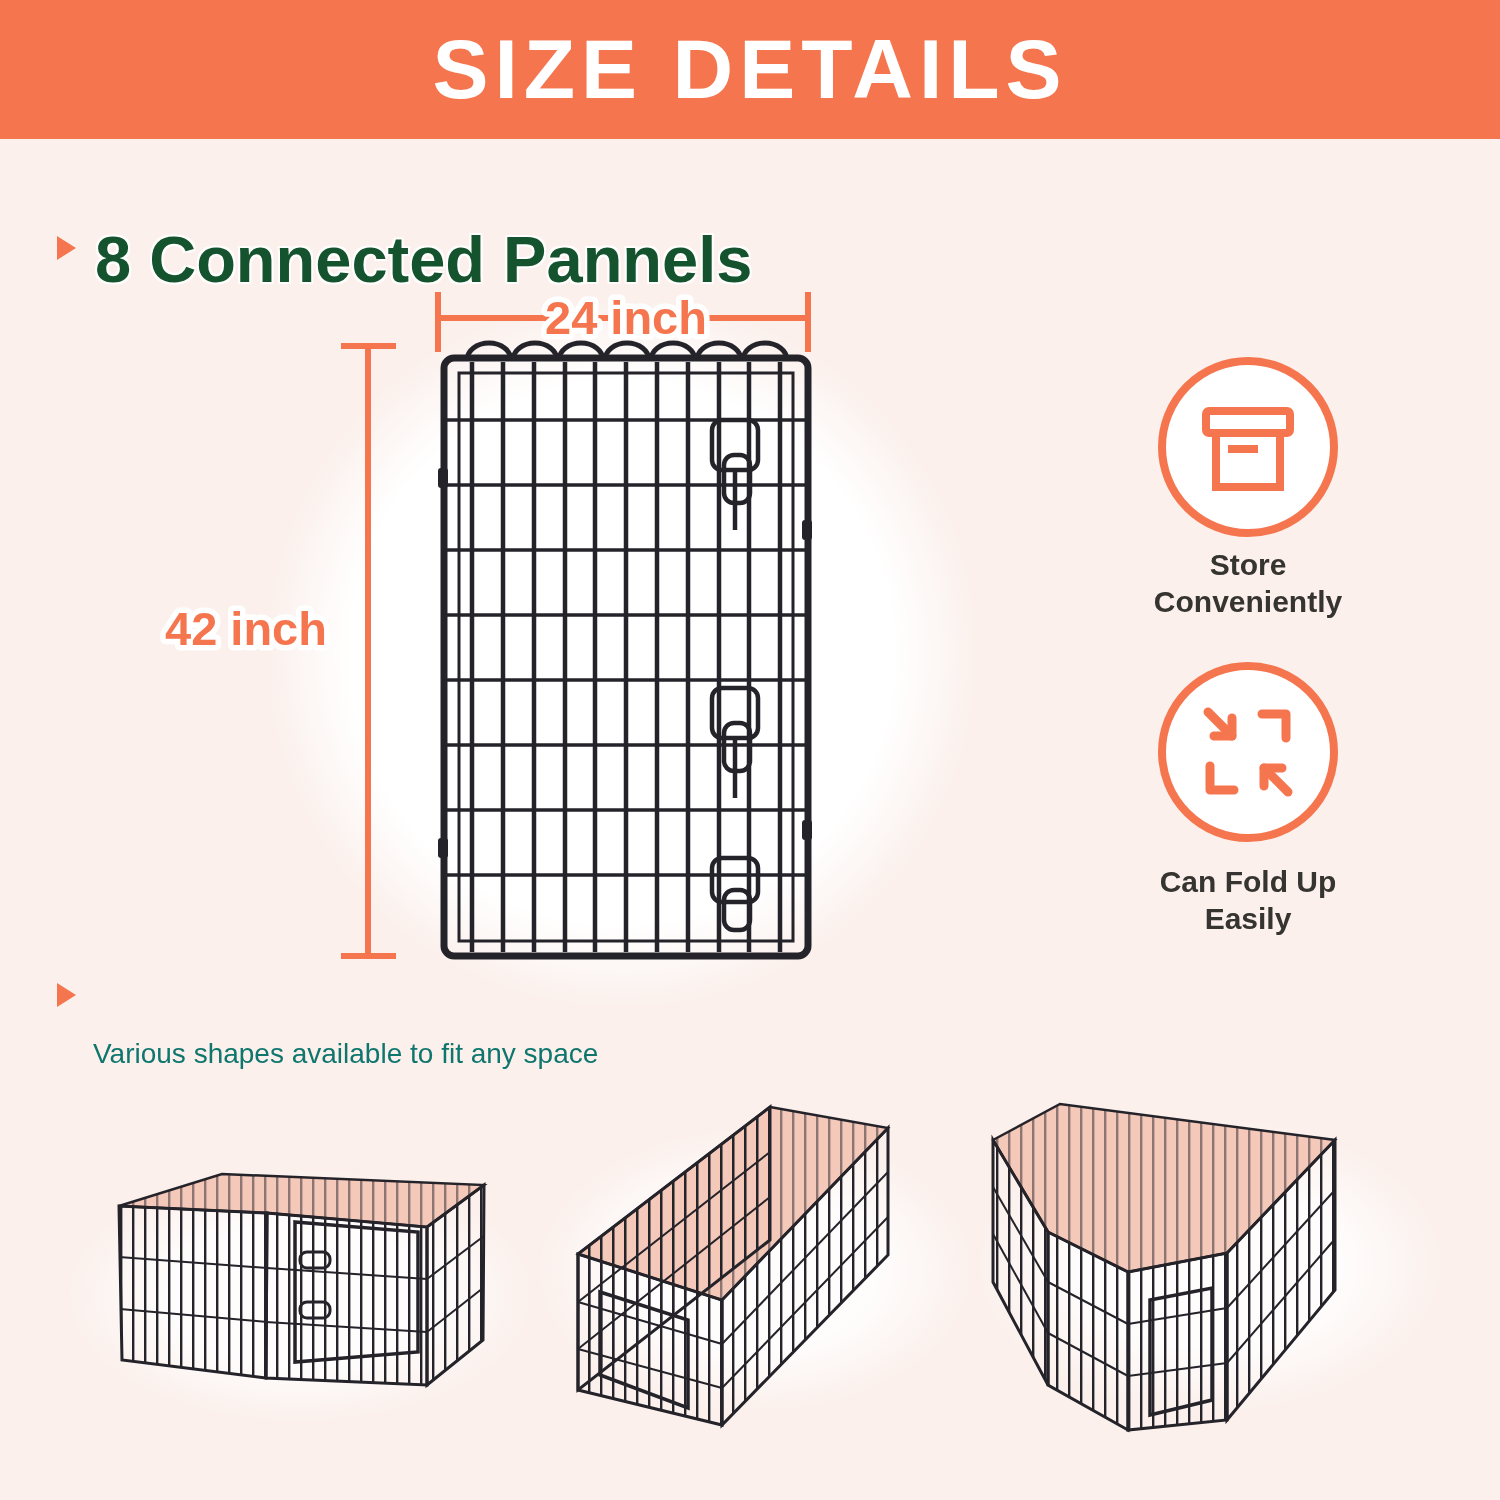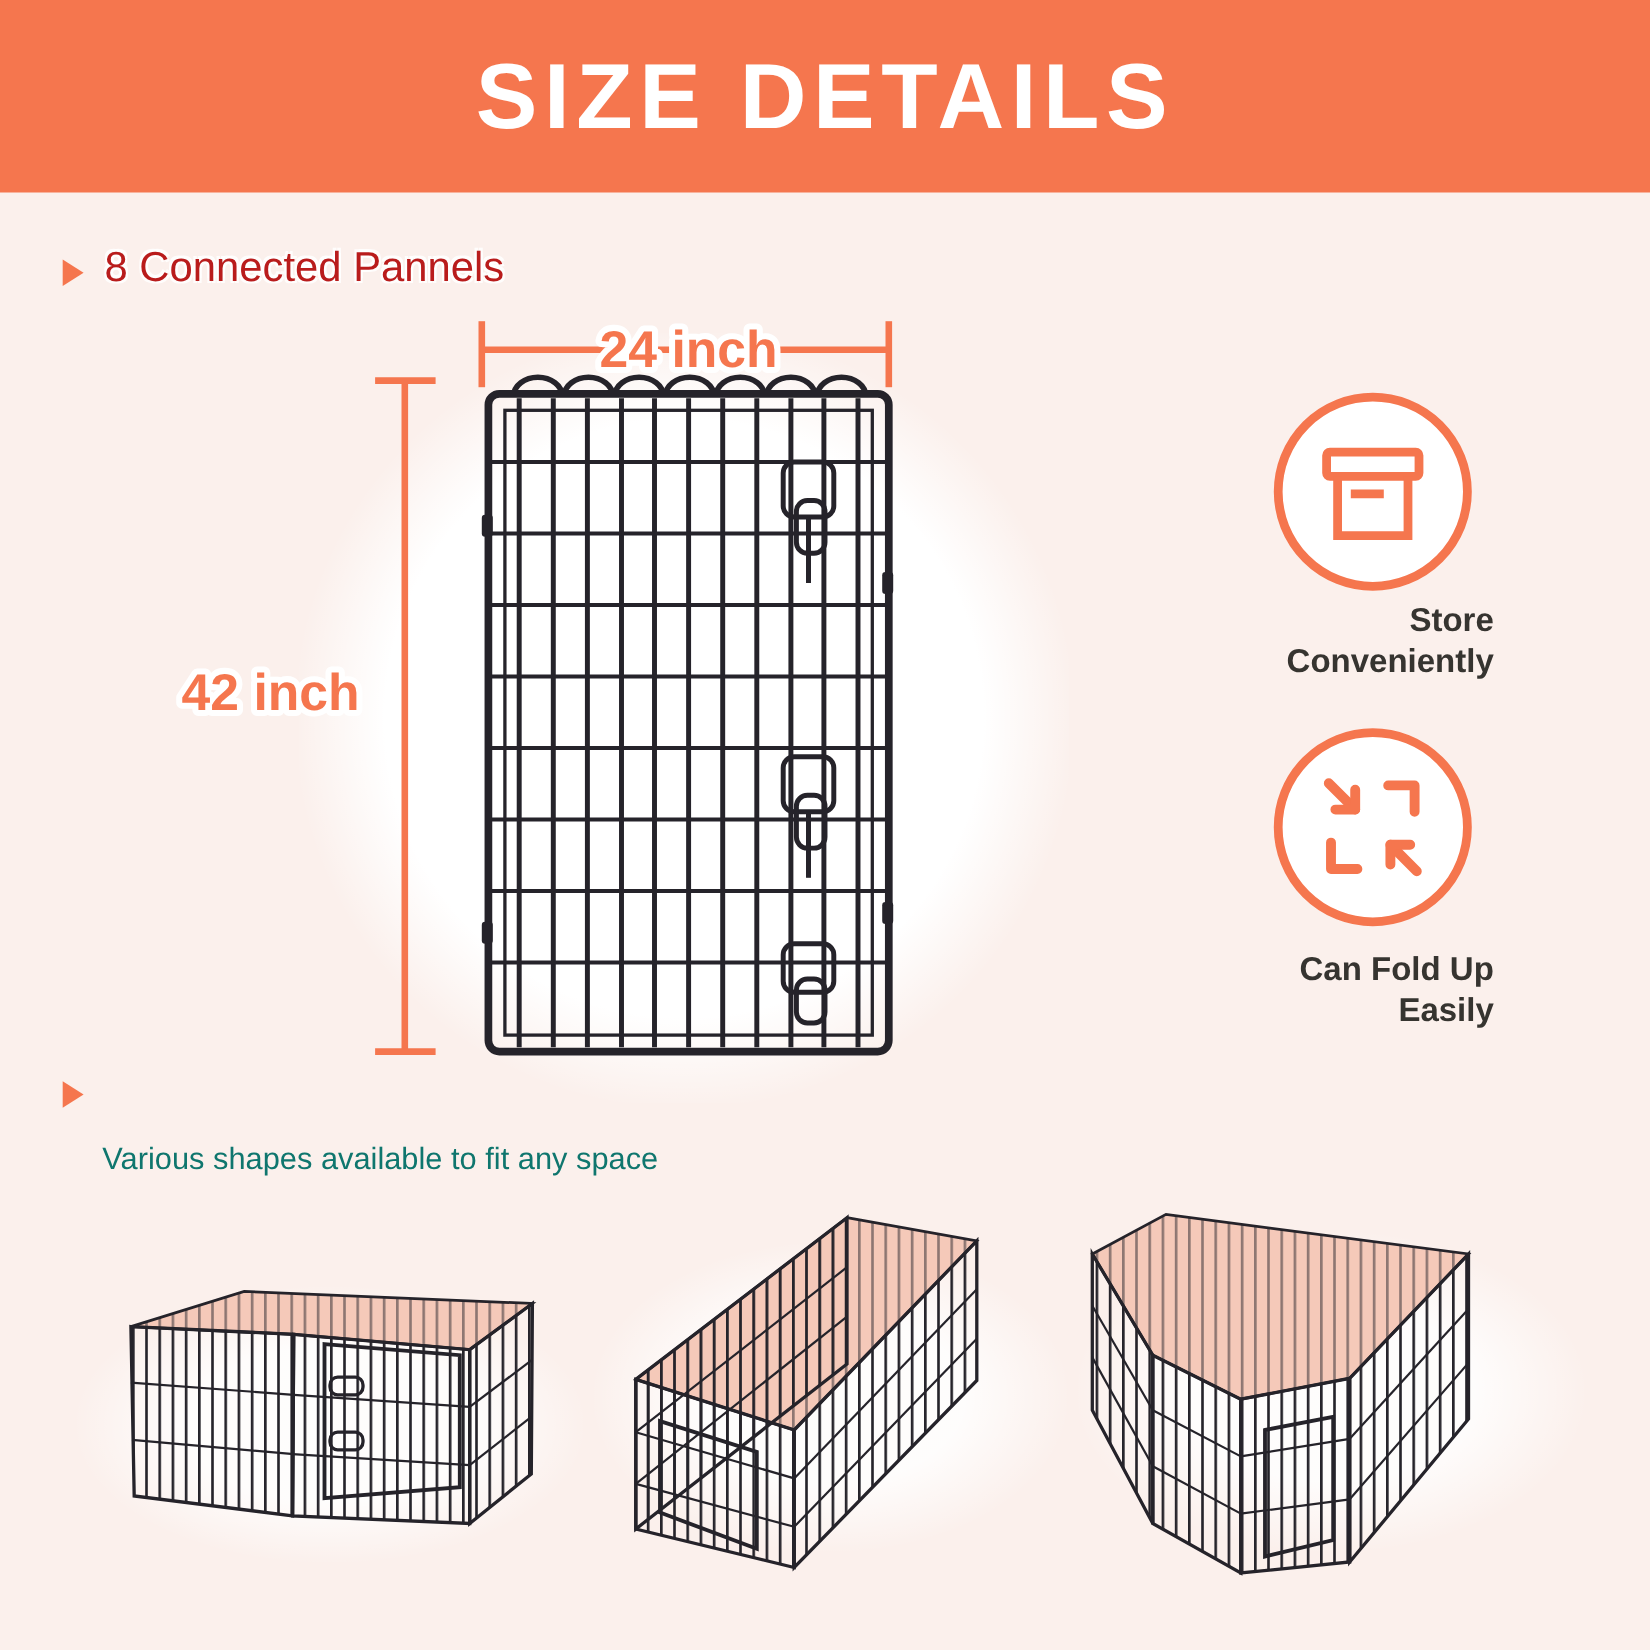"SIZE DETAILS" .banner { height: 175px -> 139px }
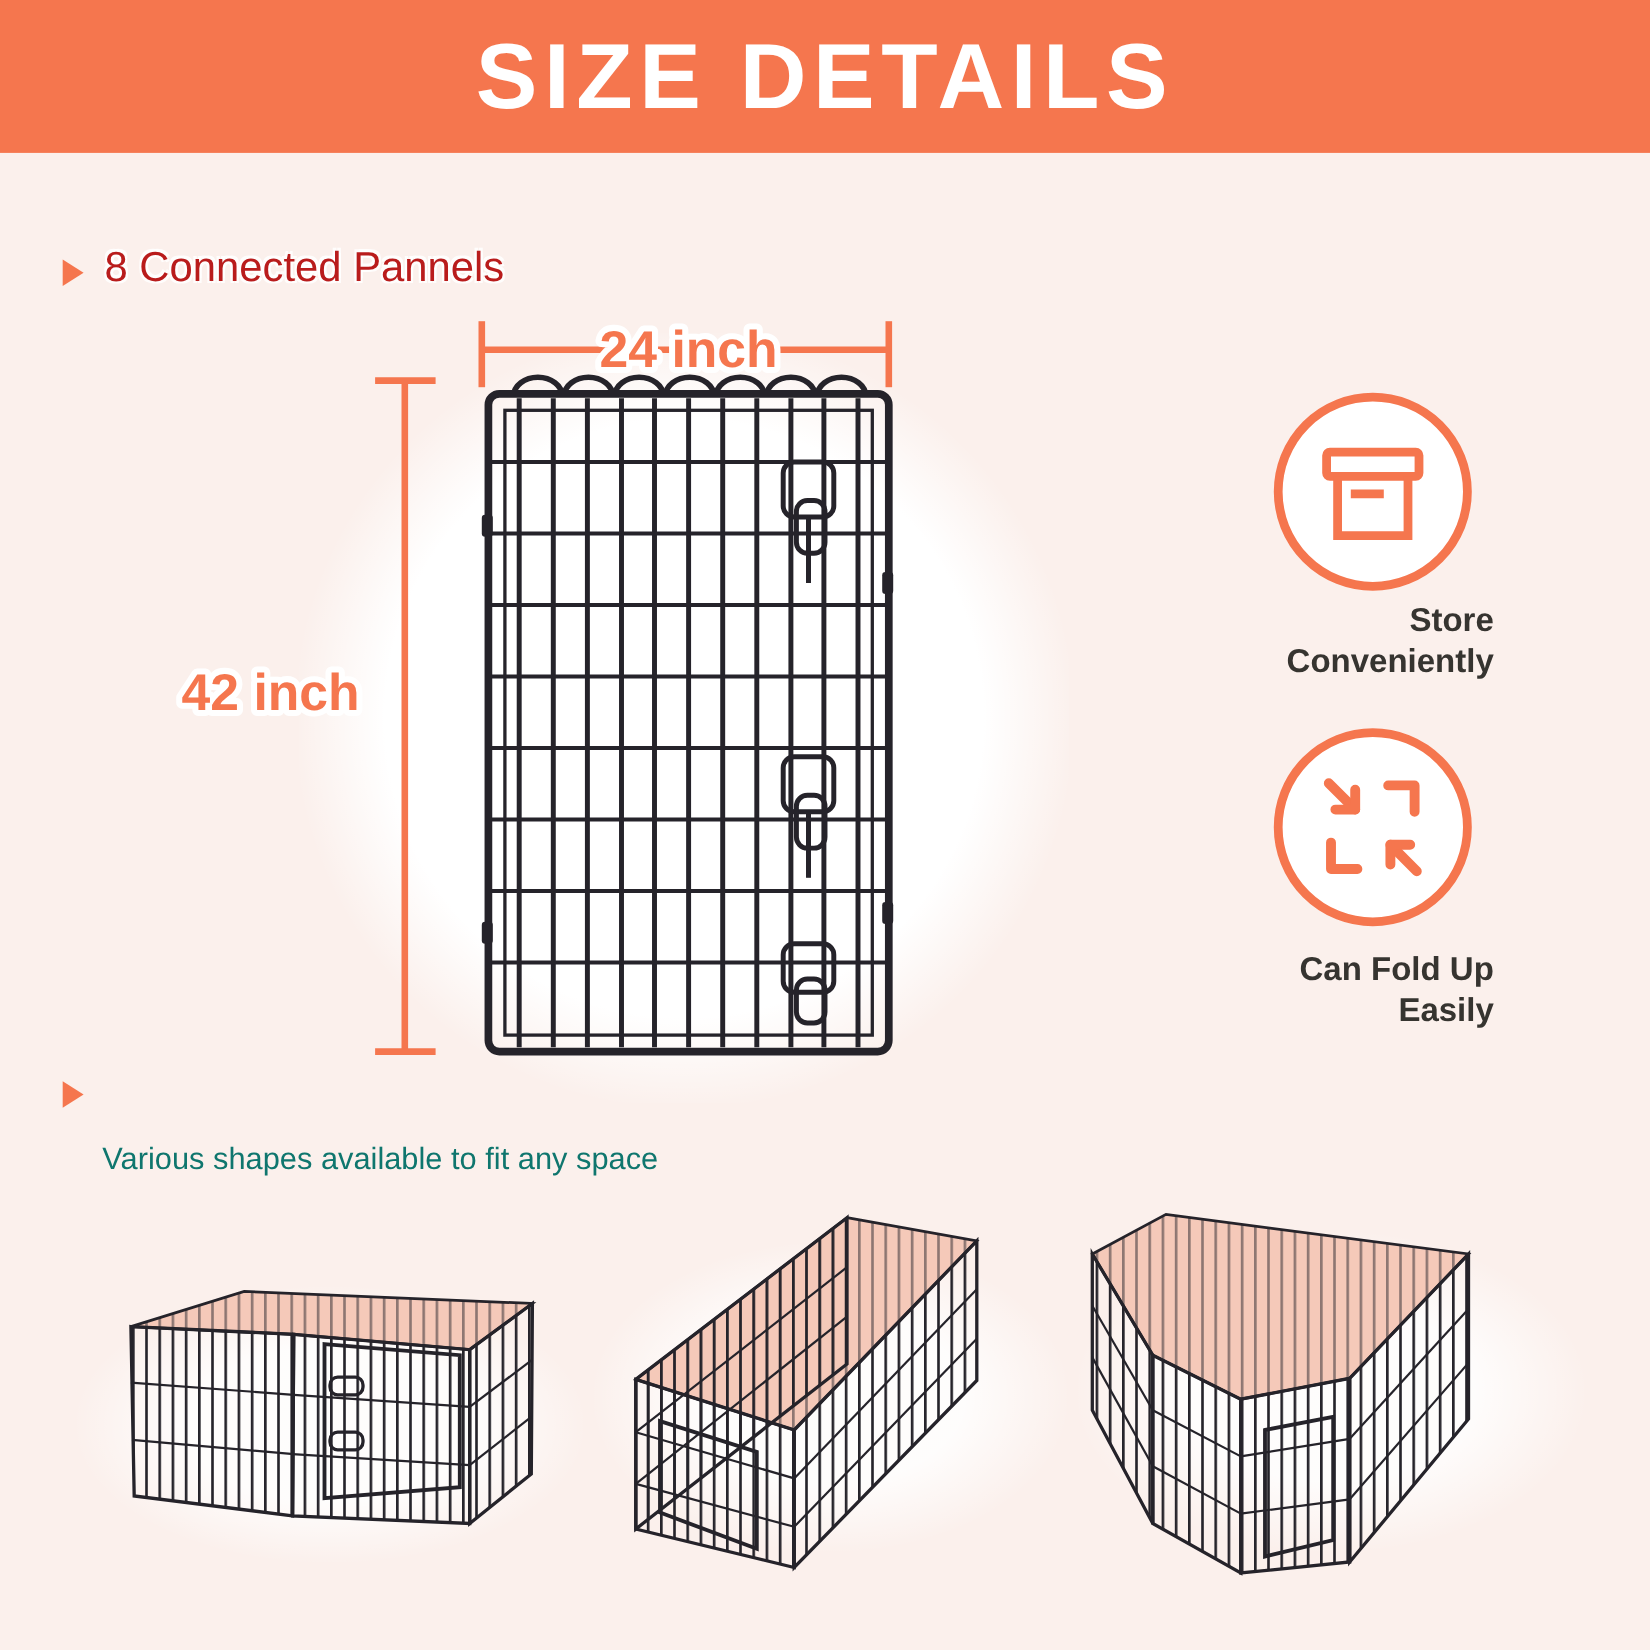"8 Connected Pannels" .sec-heading { color: #b91c1c -> #14532d; font-size: 38px -> 65px; font-weight: normal -> bold }
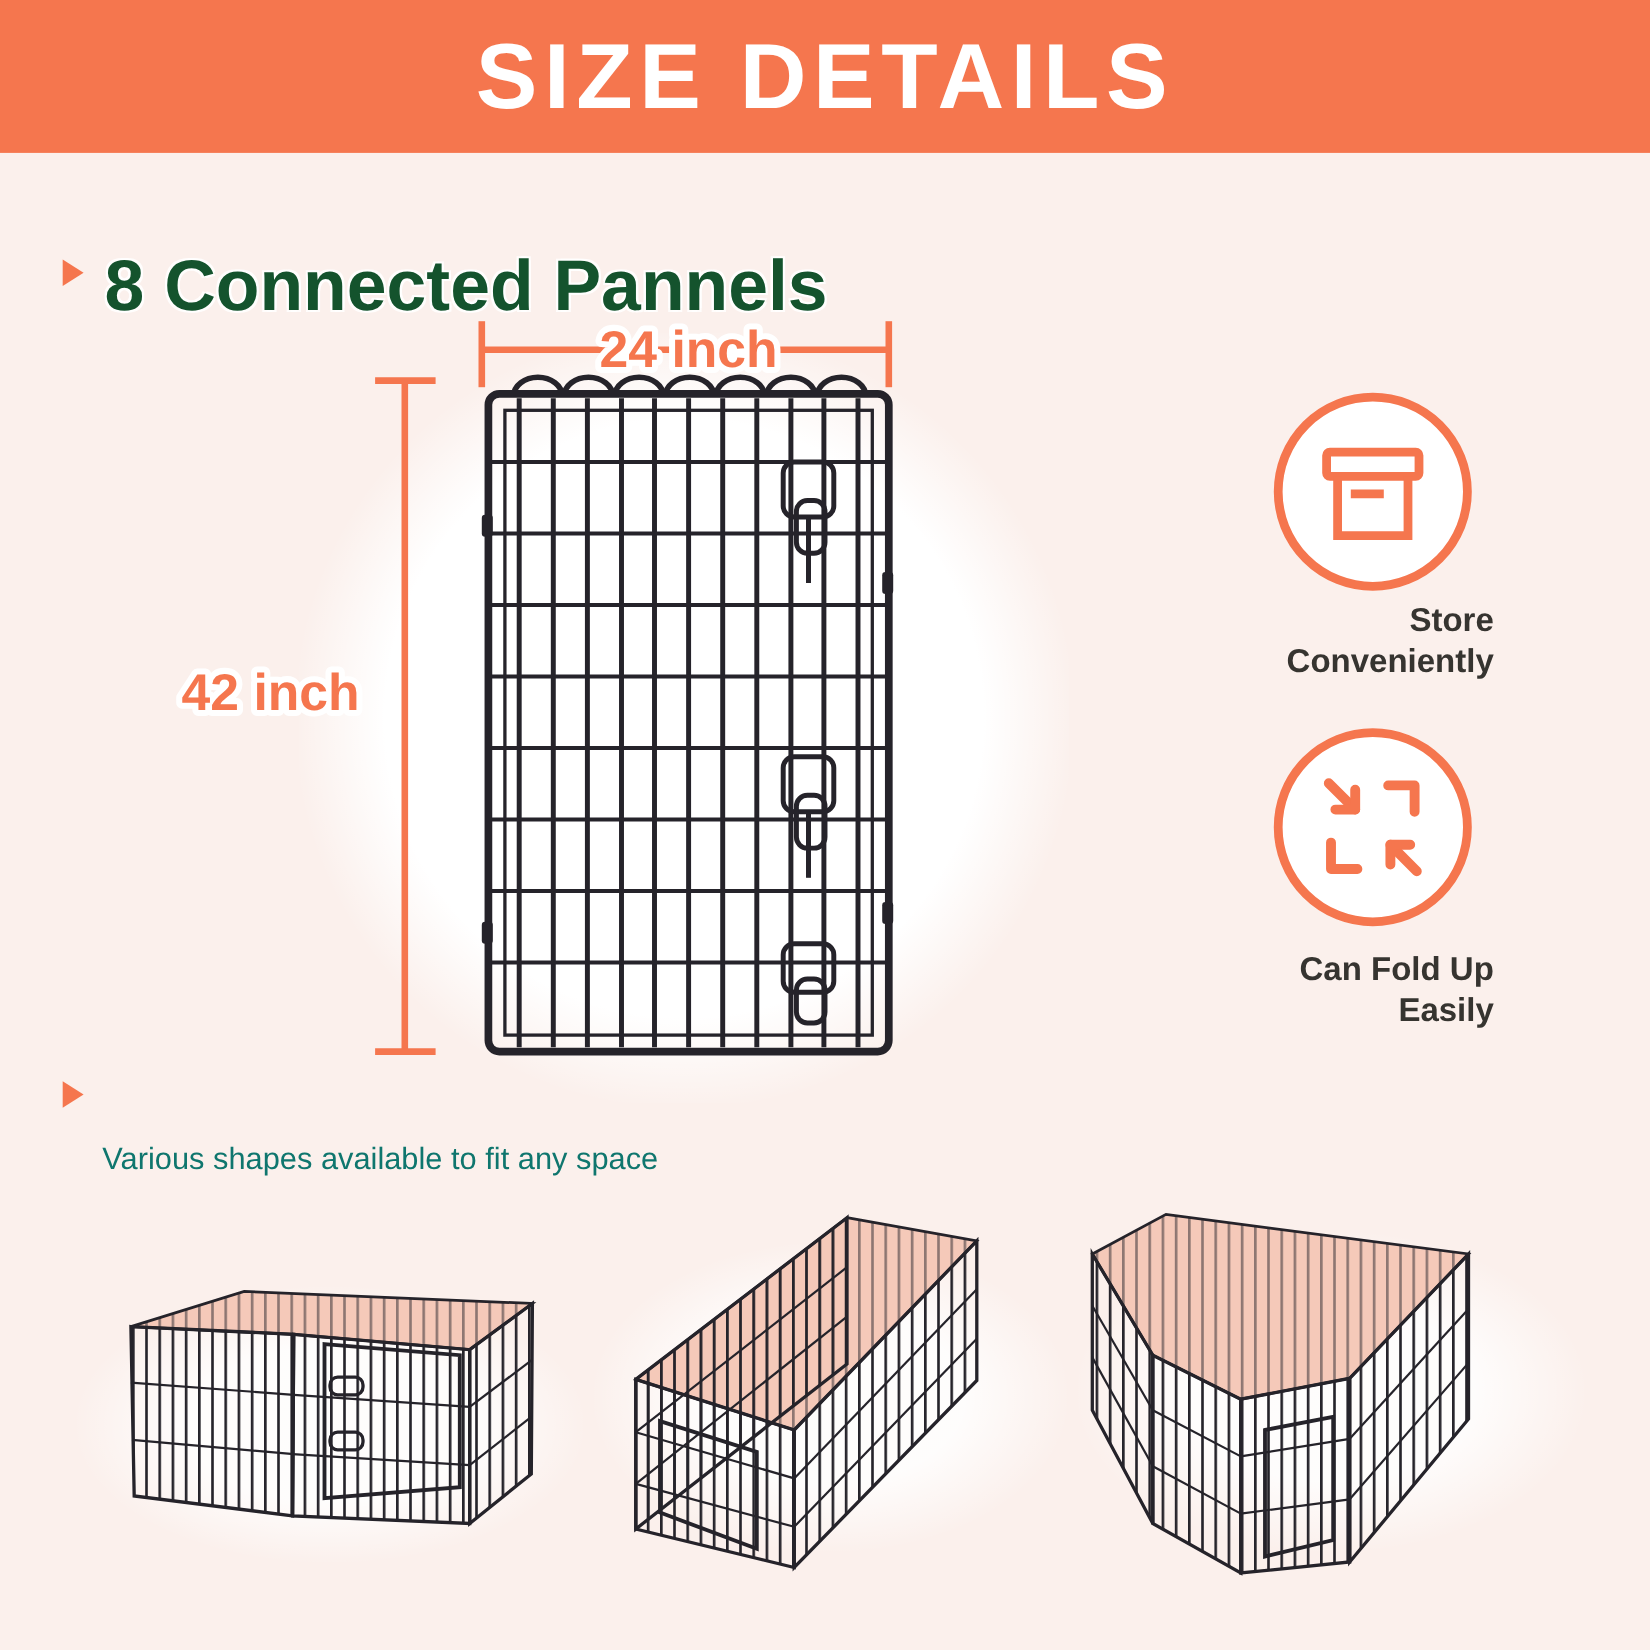"Store Conveniently" .feature-caption { text-align: right -> center }
